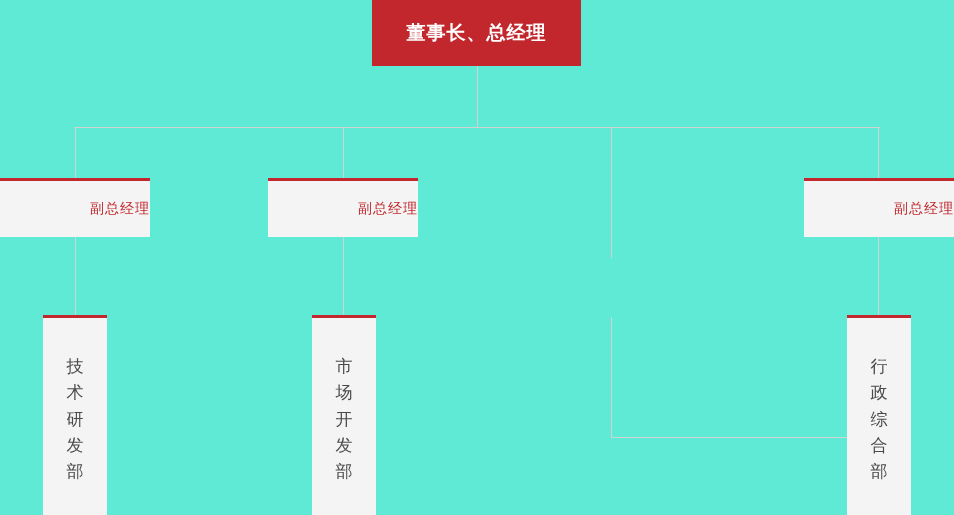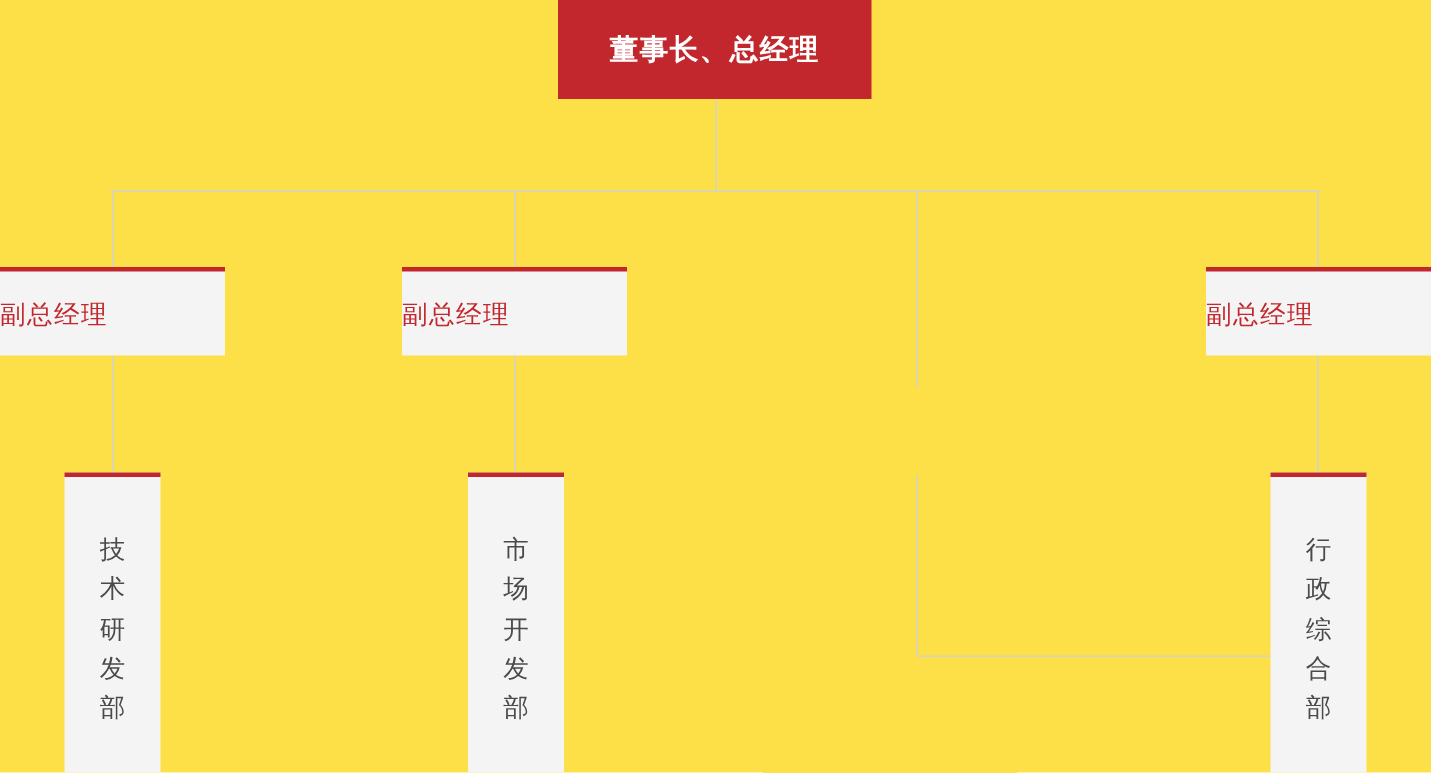"董事长、总经理" #org-chart { background: #fde047 -> #5eead4 }
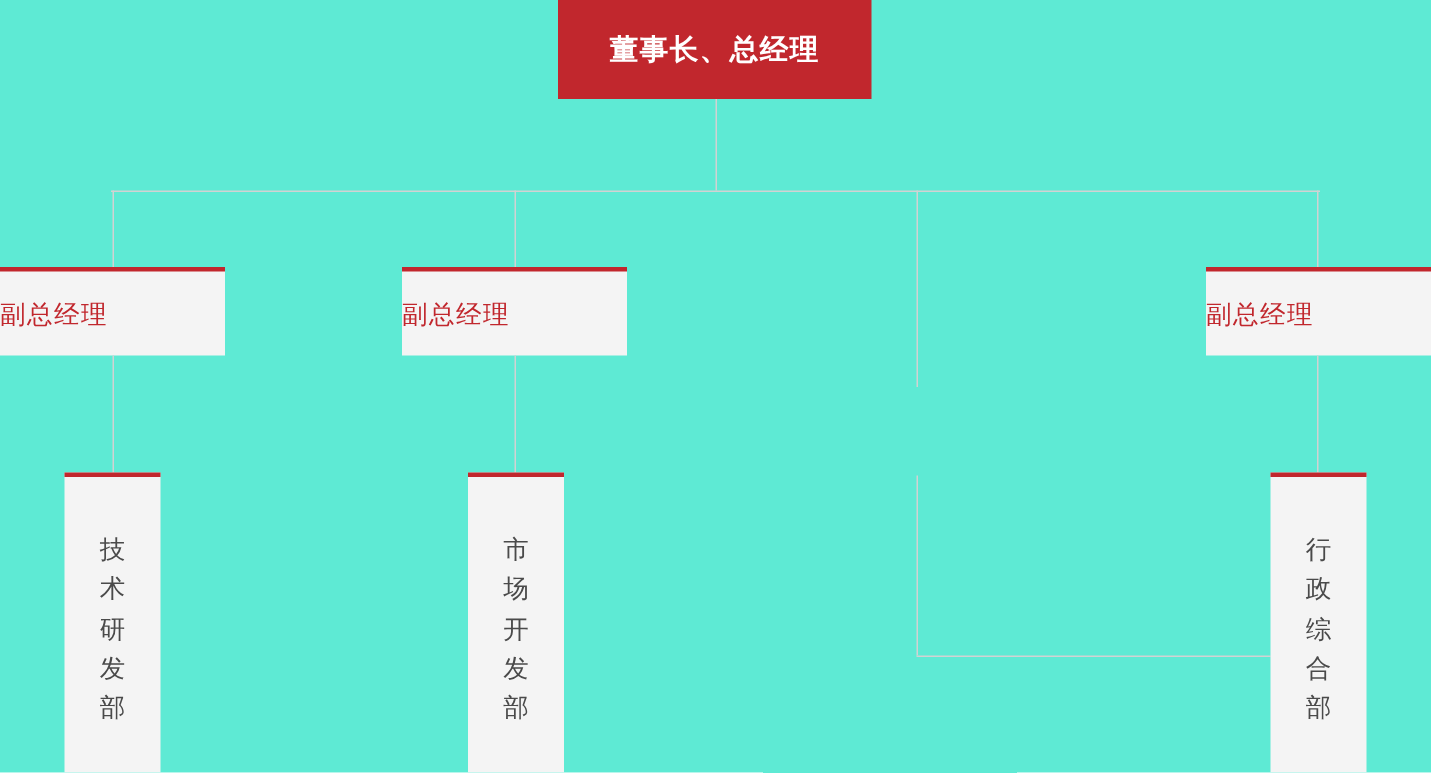"副总经理" .box-mgr { font-size: 17px -> 14px; justify-content: flex-start -> flex-end }
